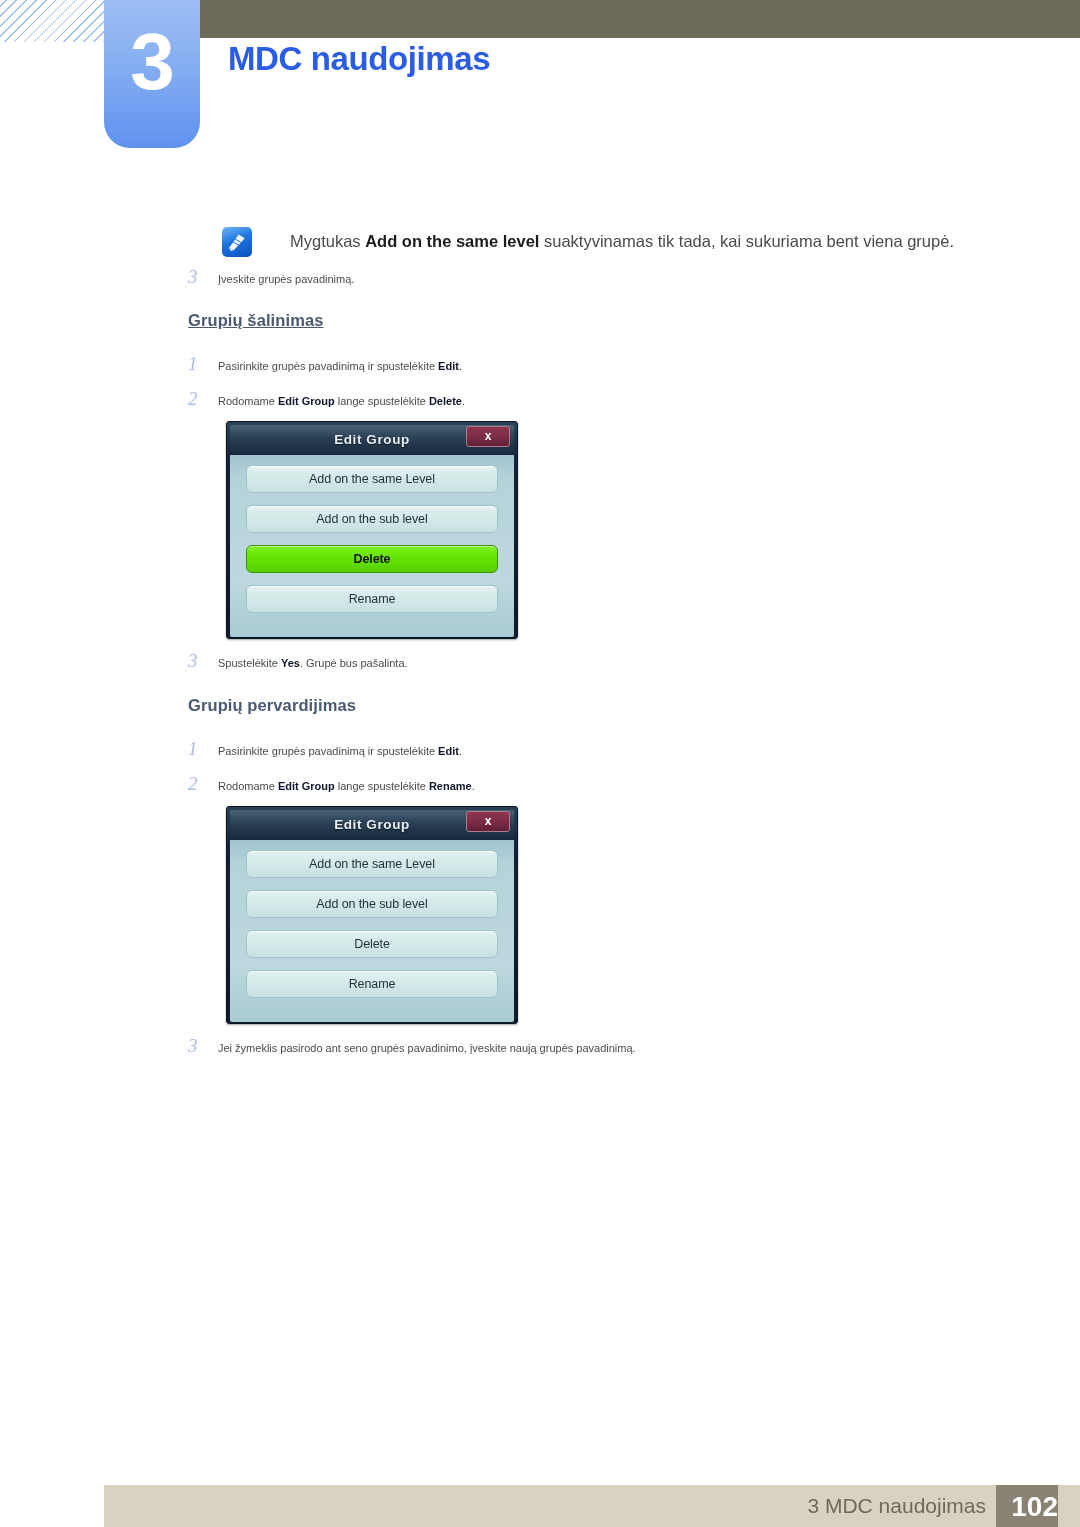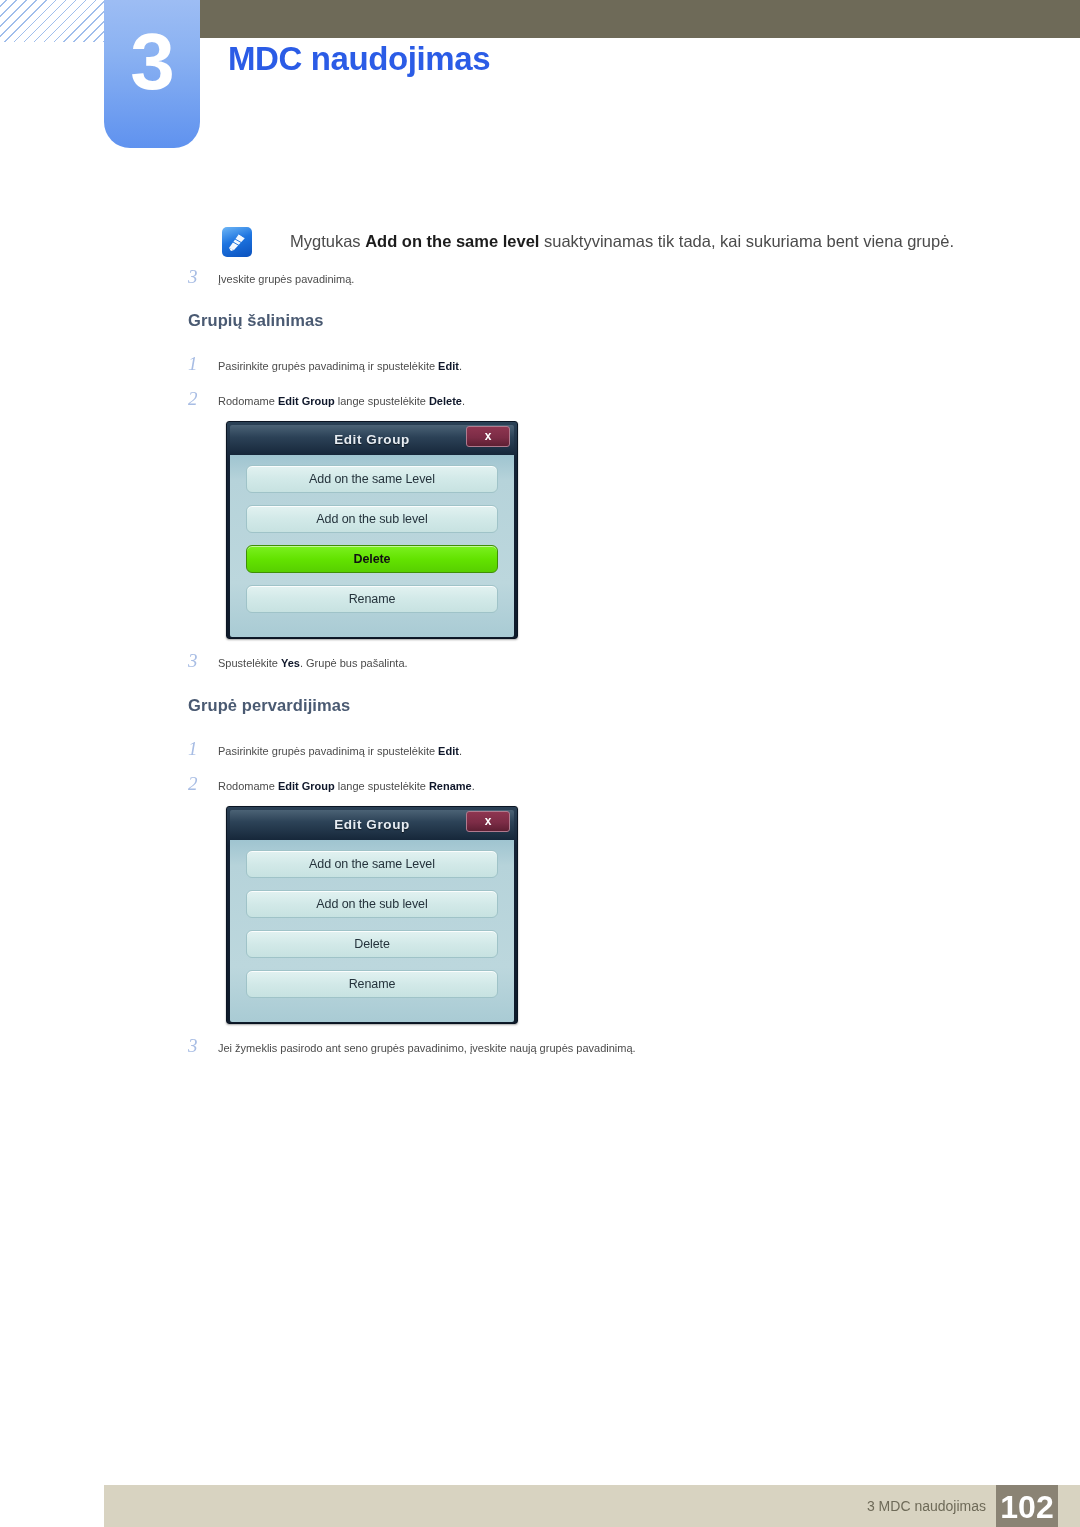"Grupių šalinimas" div.sub-head { text-decoration: none -> underline }
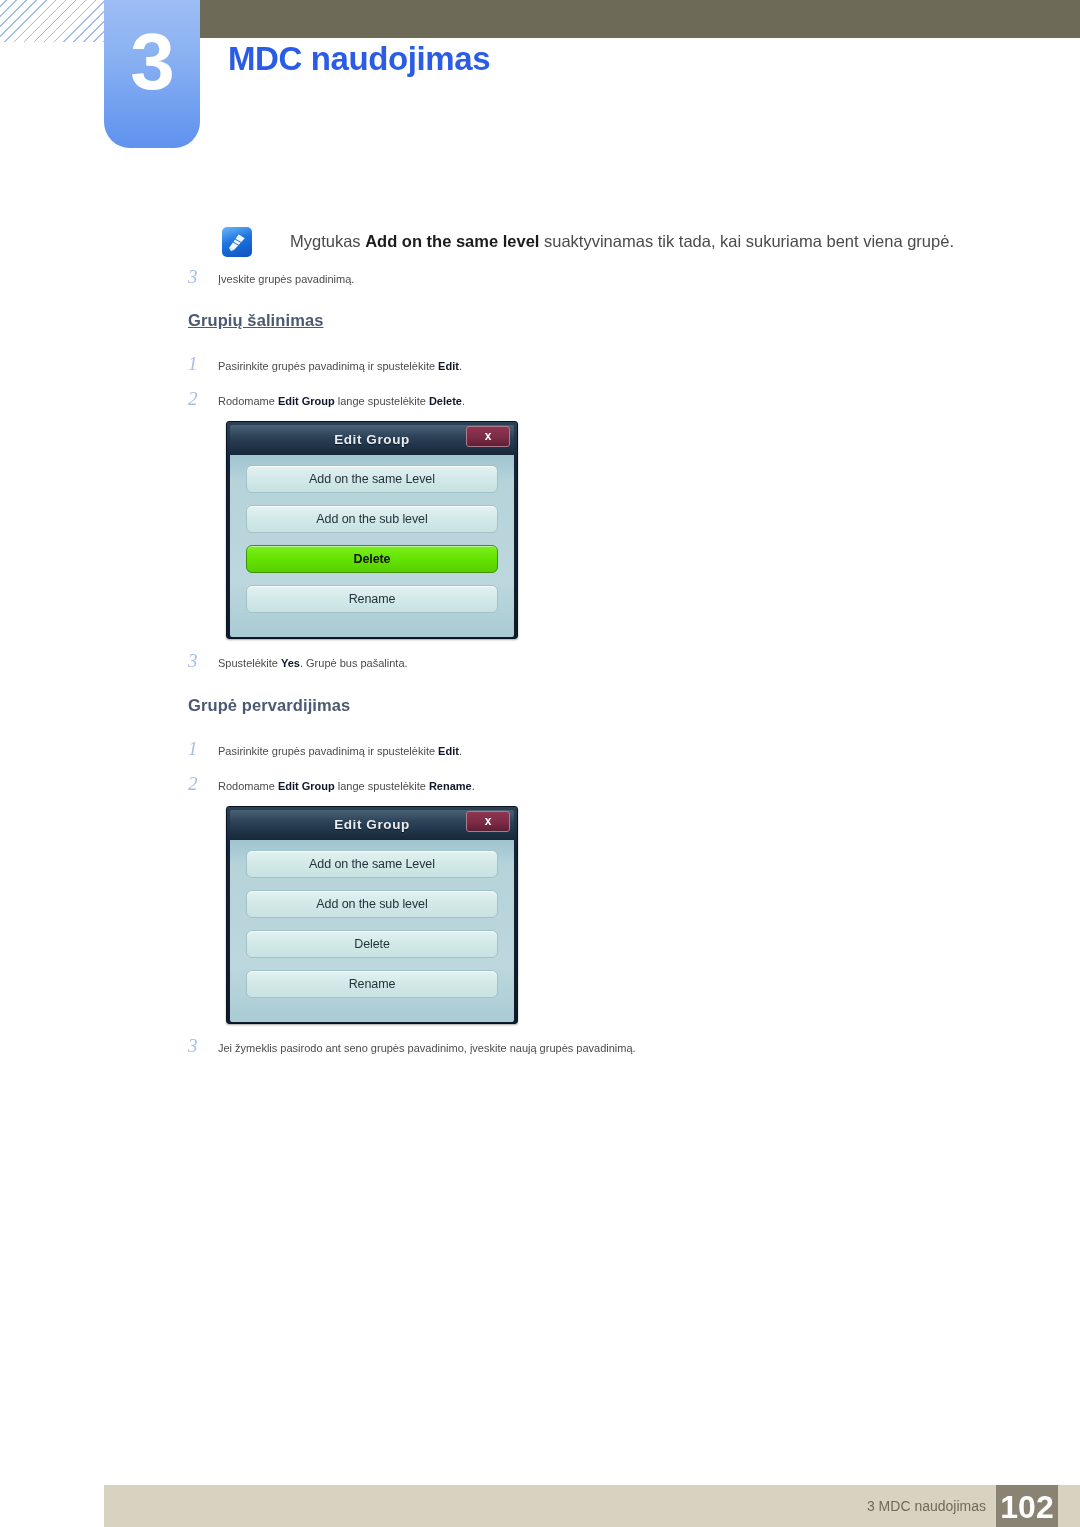"Grupė pervardijimas" div.sub-head { text: Grupė -> Grupių }
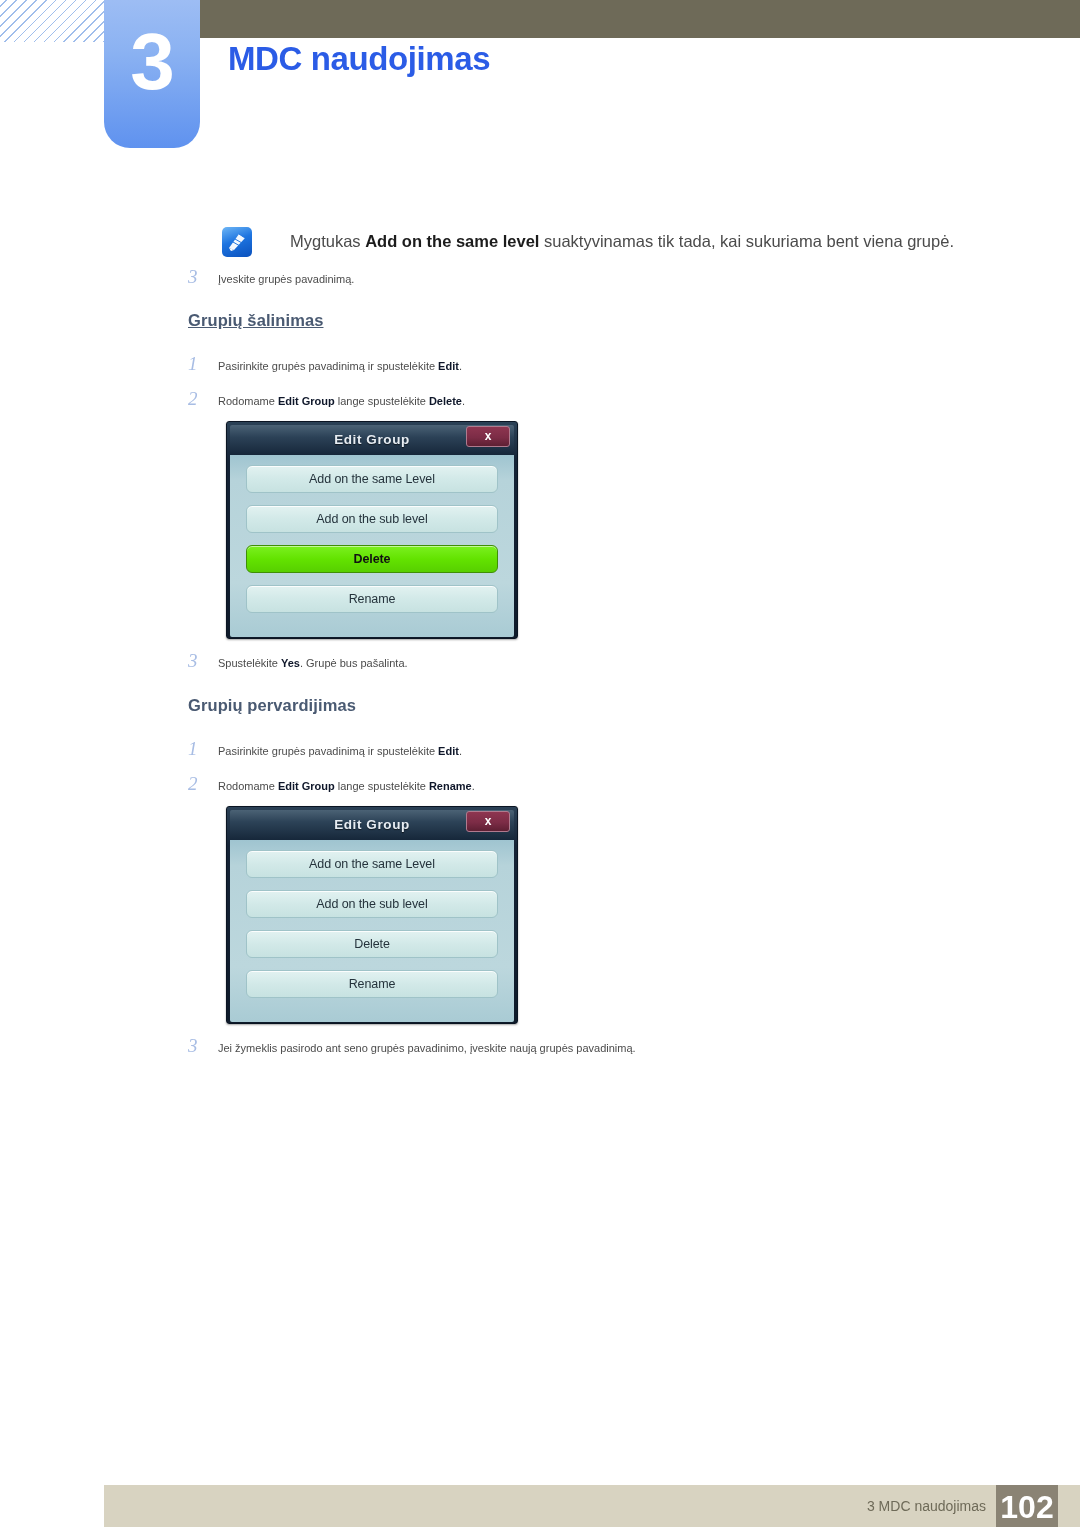"3 MDC naudojimas" .footer-label { font-size: 14px -> 21px }
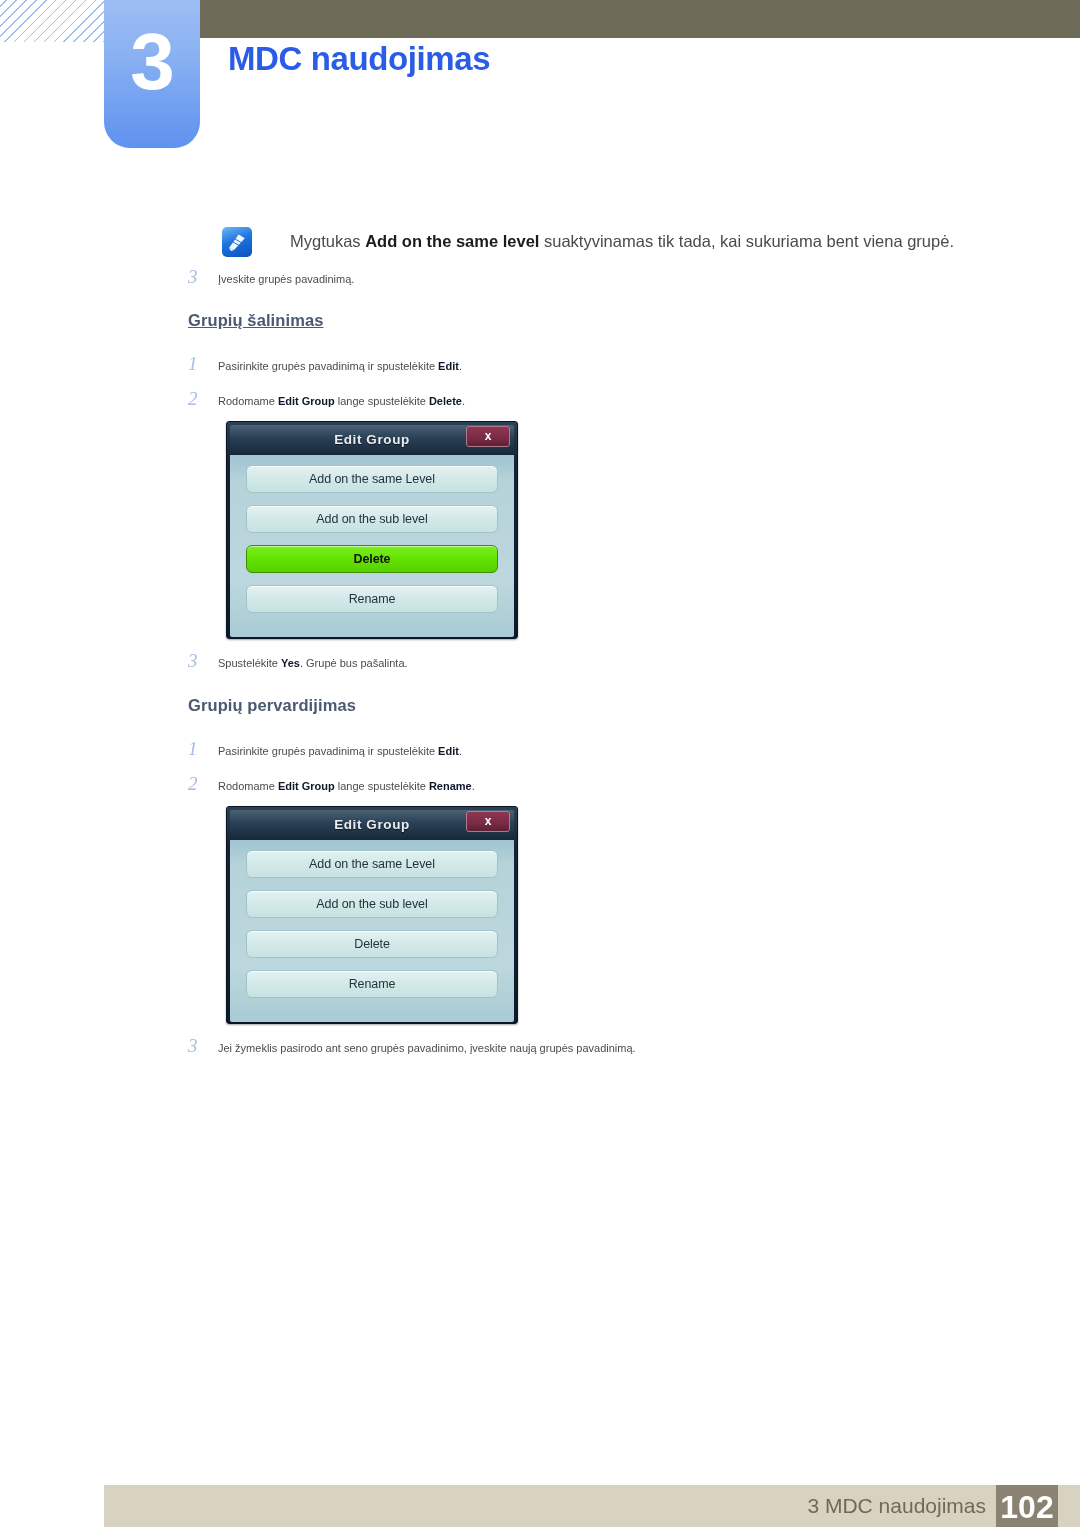"102" .footer-page { font-size: 32px -> 28px; text-align: center -> right }
